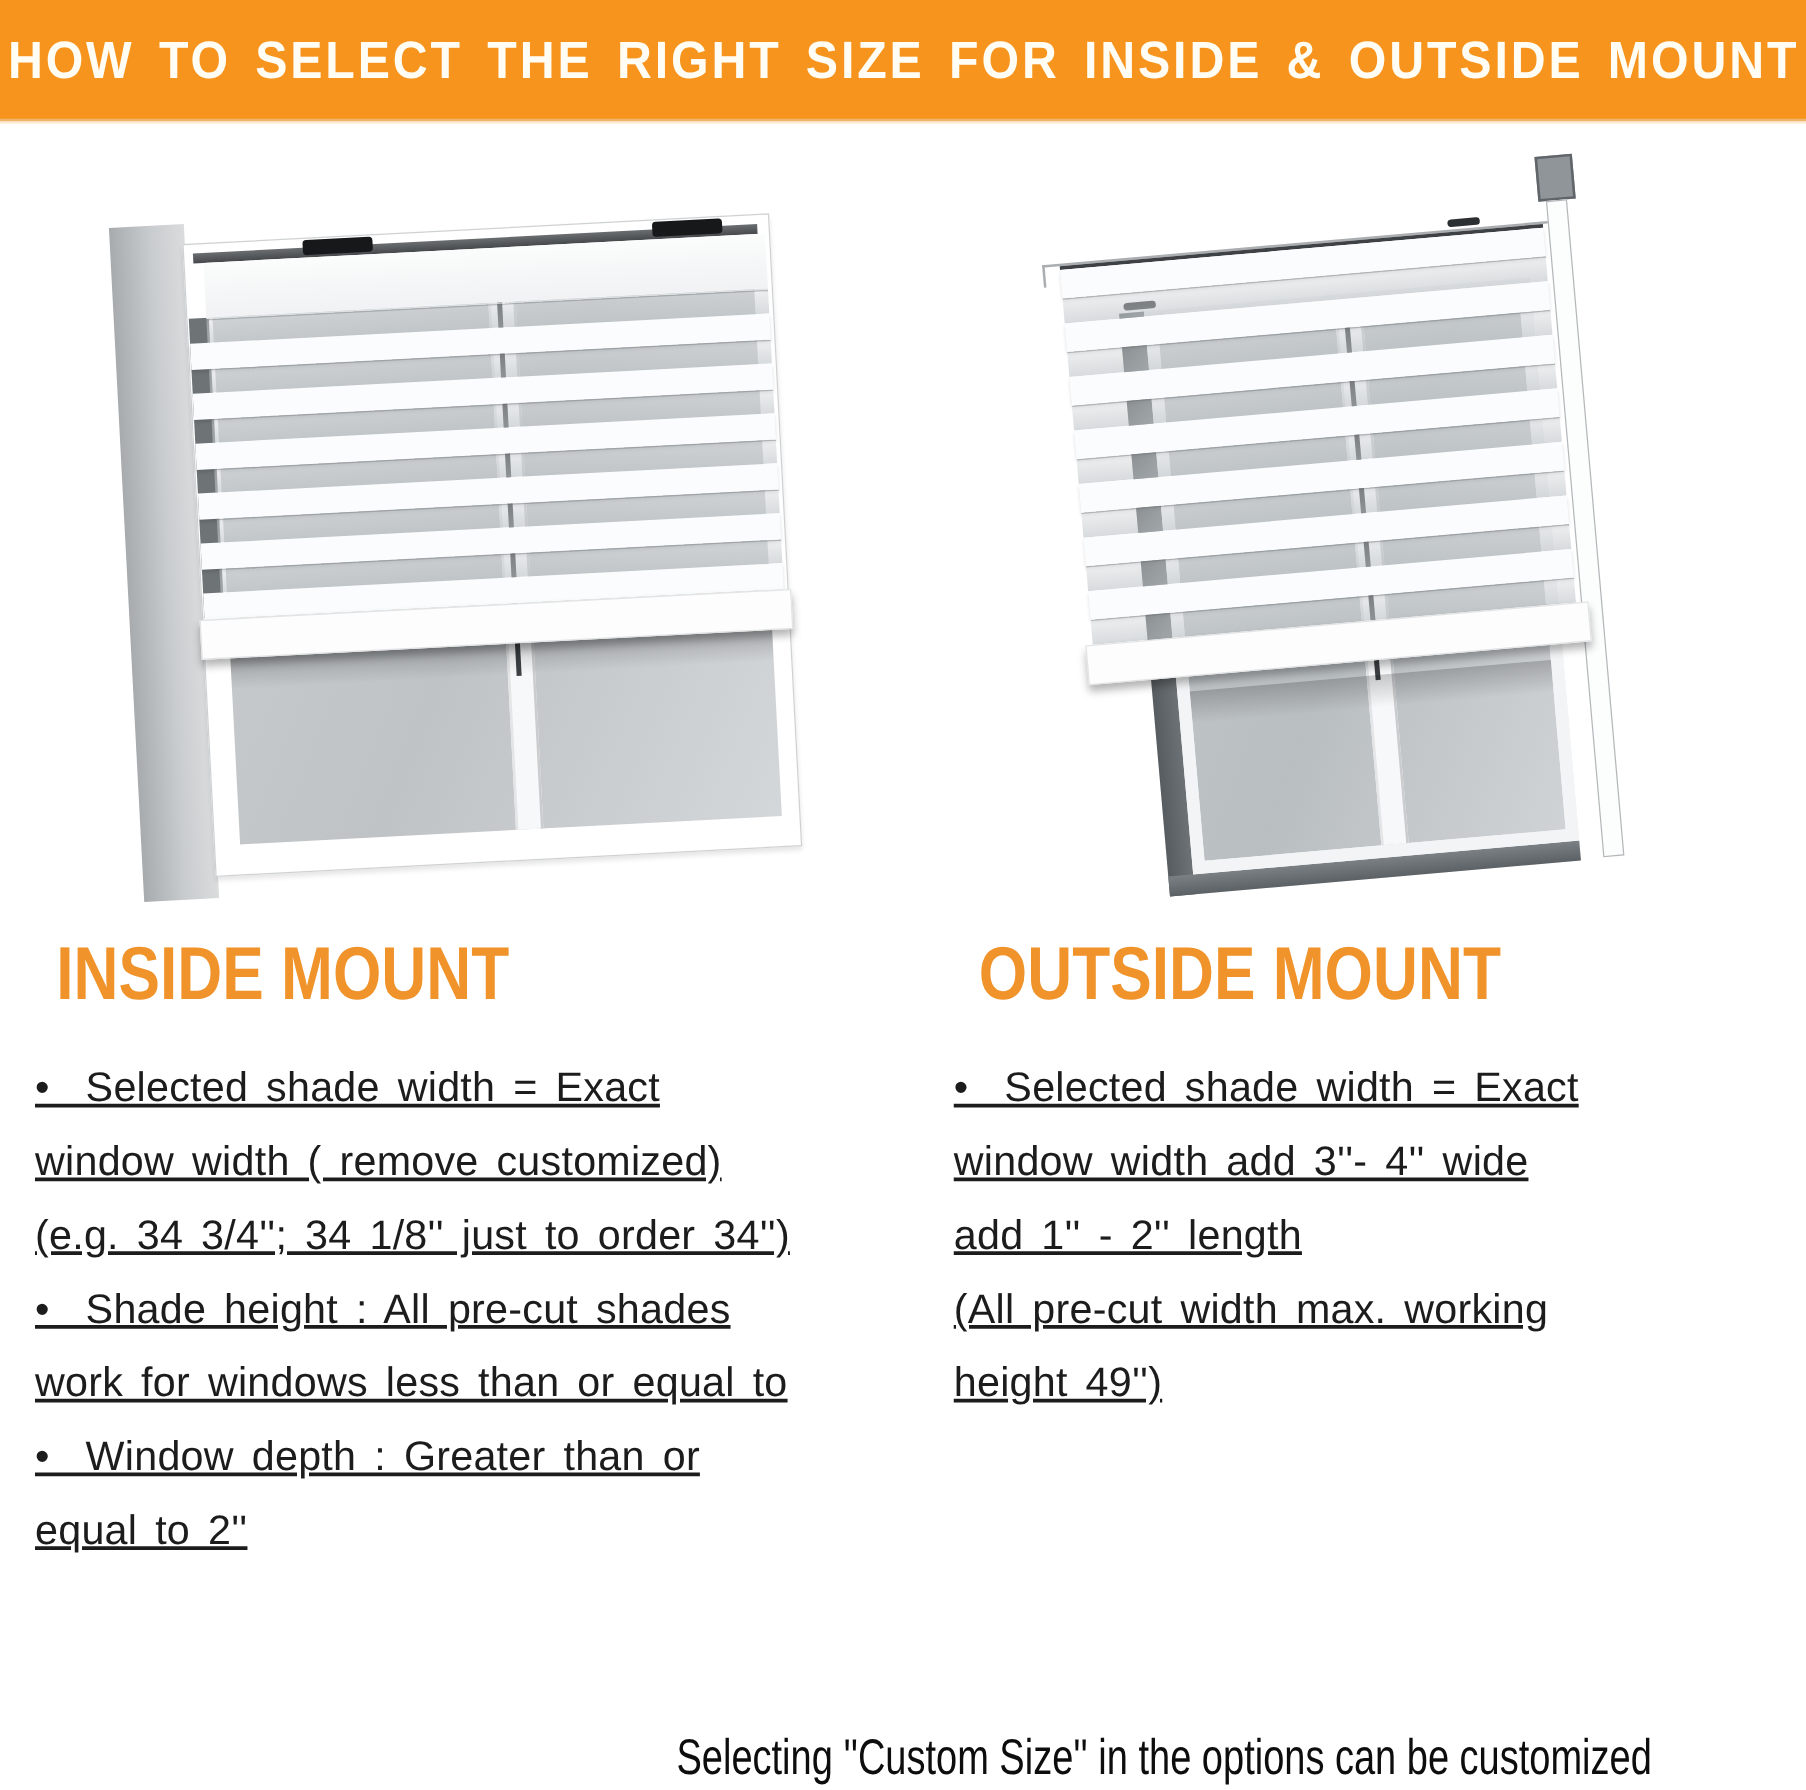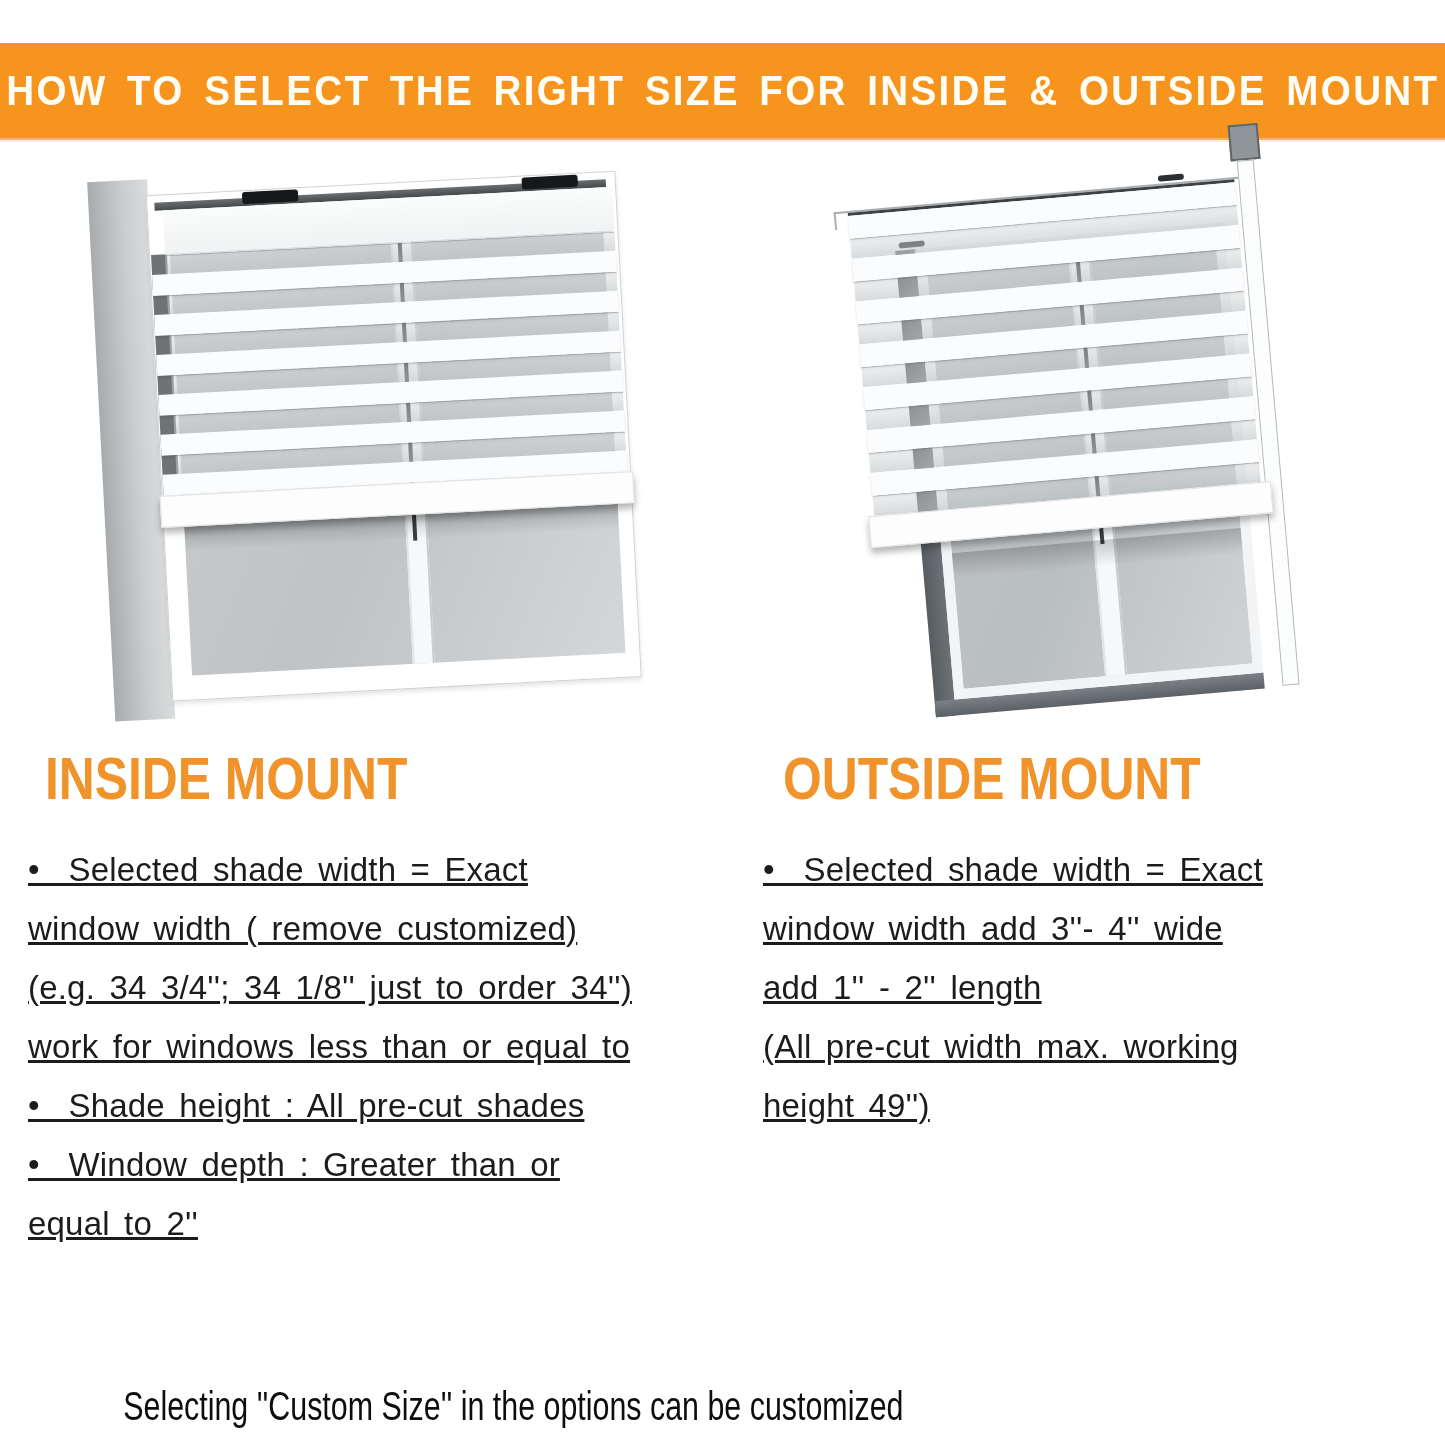"HOW TO SELECT THE RIGHT" .banner { margin-top: 43px -> none }
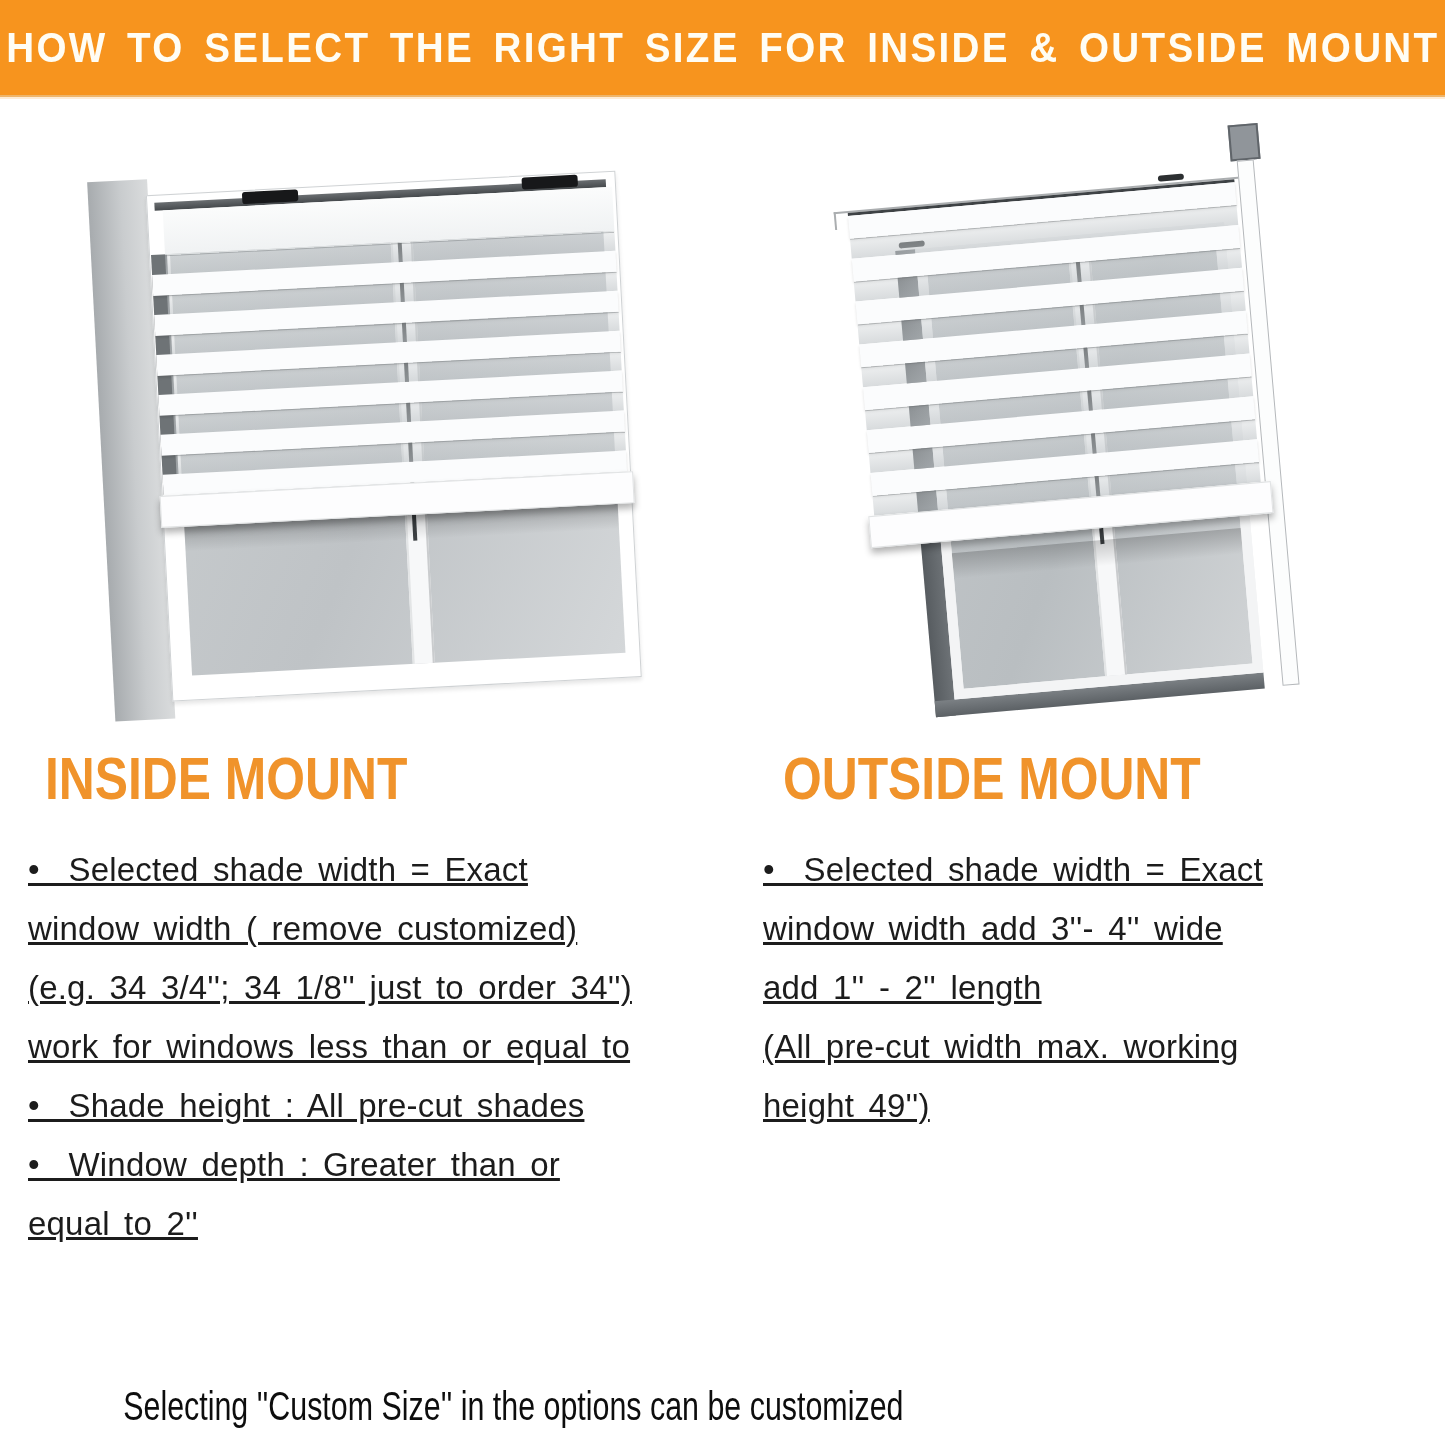"work for windows less than" div.line { order: before "• Shade height : All" -> after "• Shade height : All" }
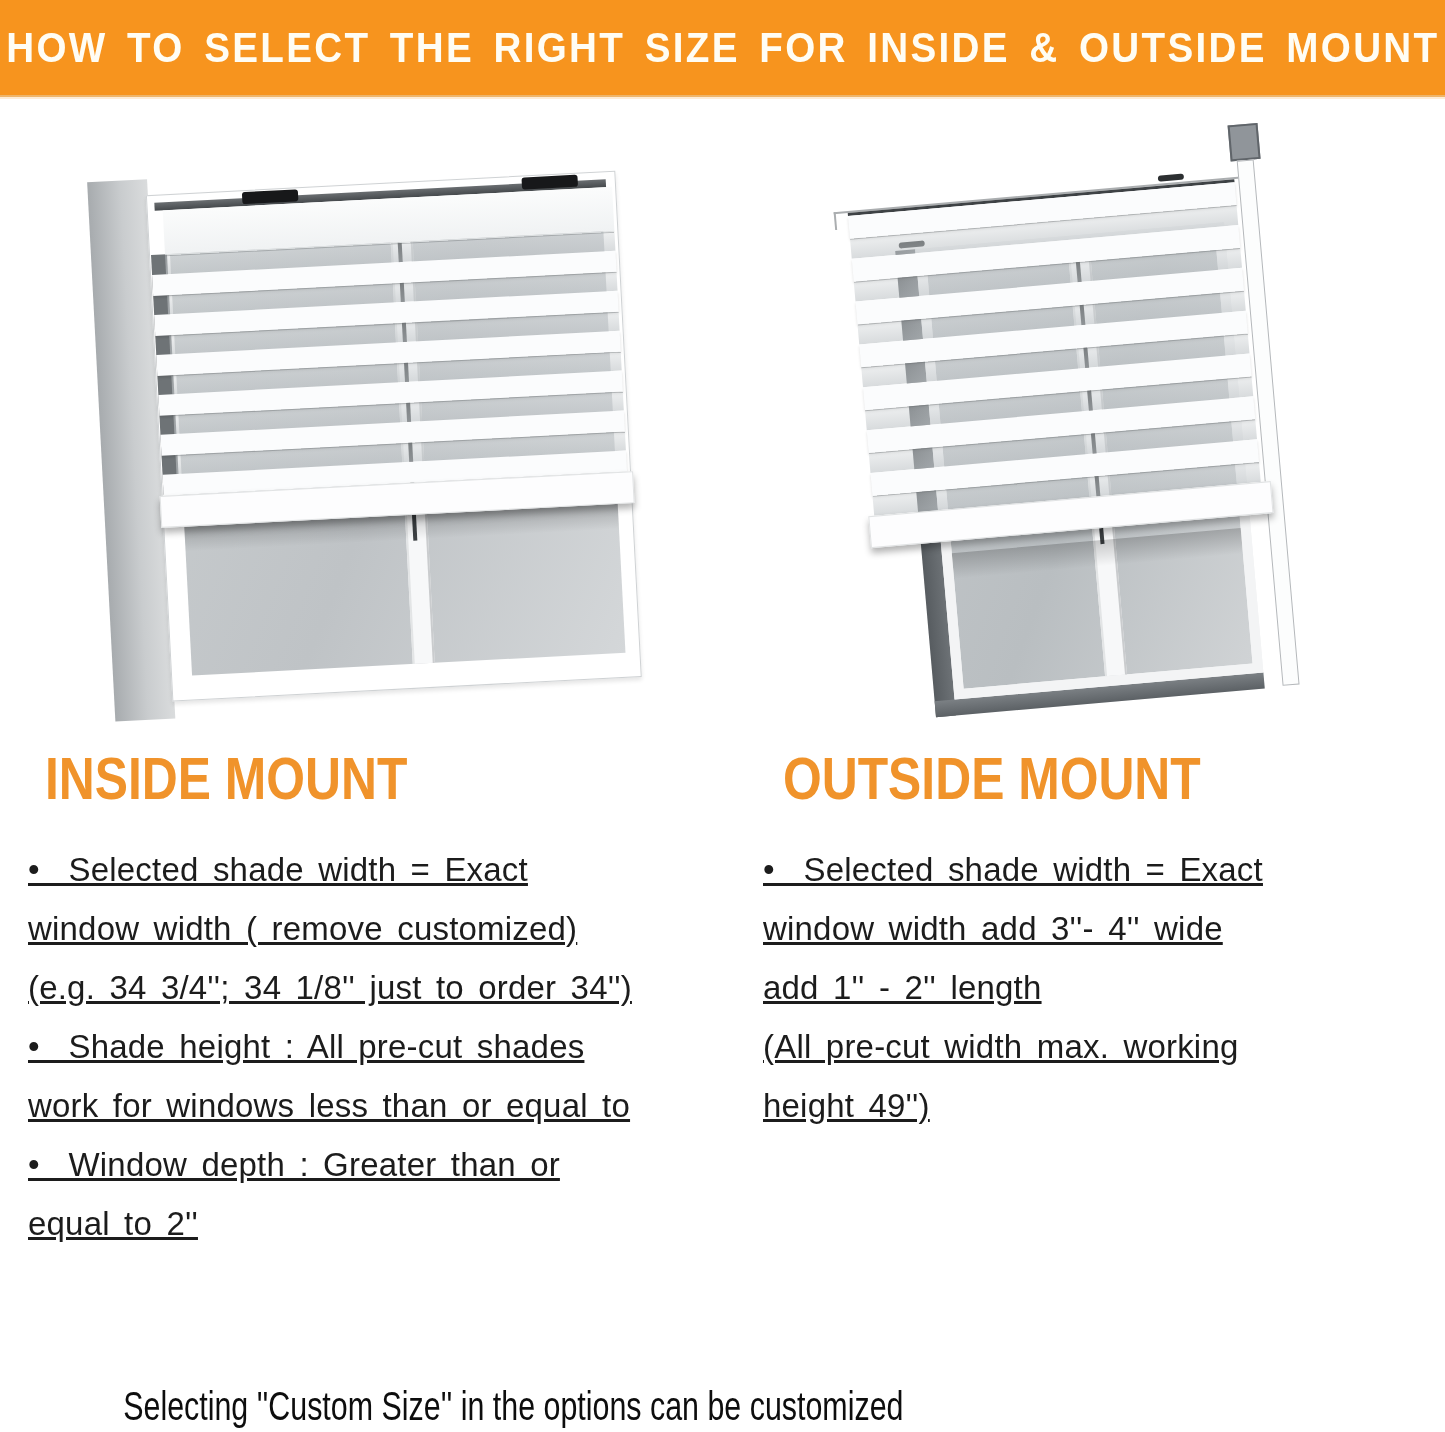"Selecting ''Custom Size'' in the" .footer { text-align: left -> right }
